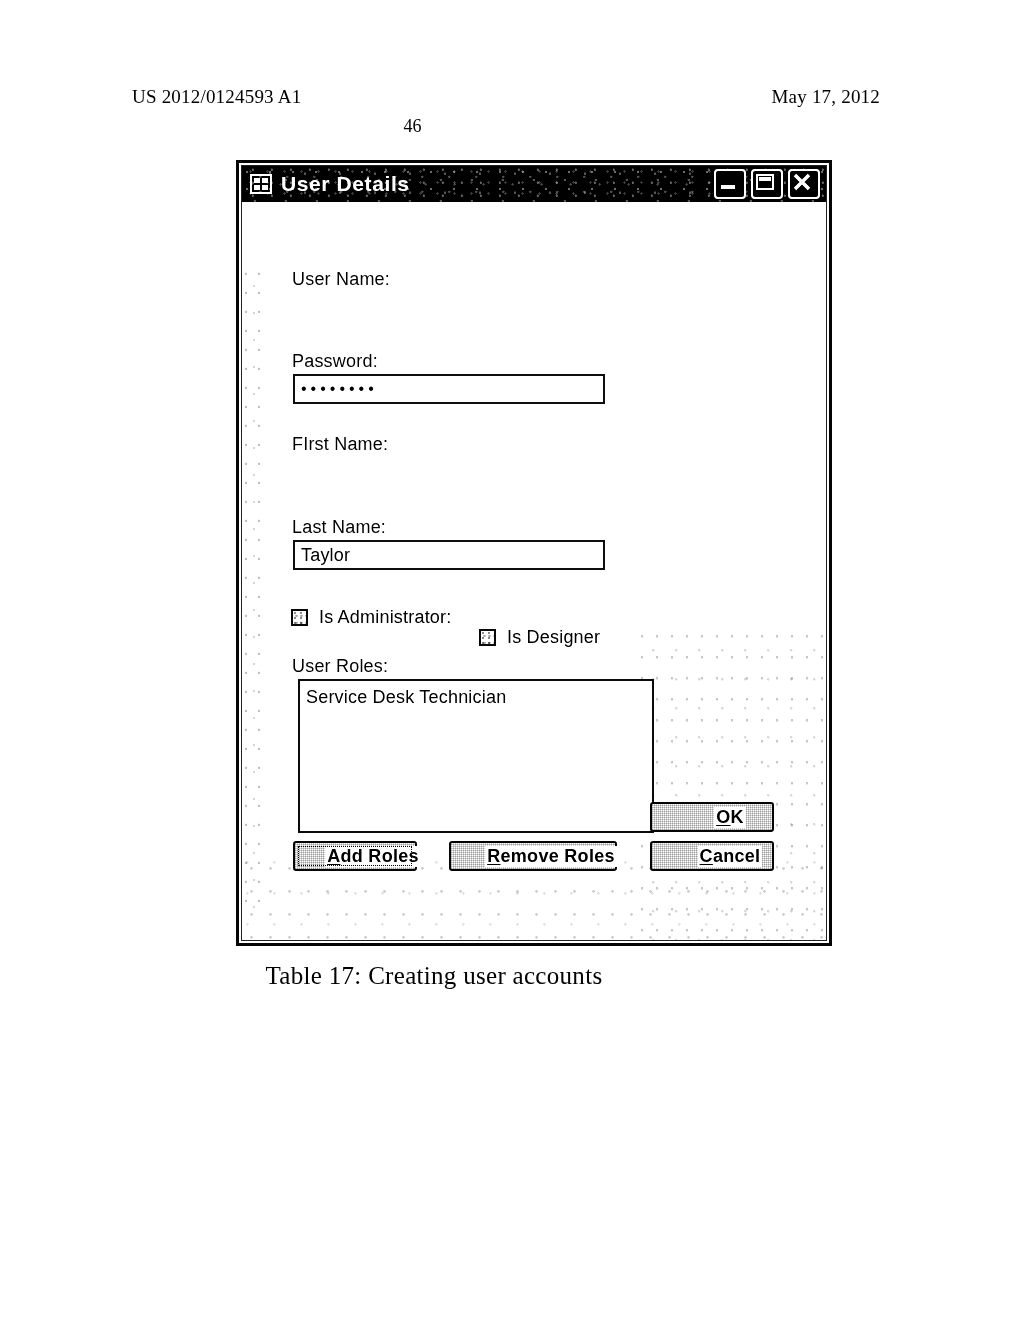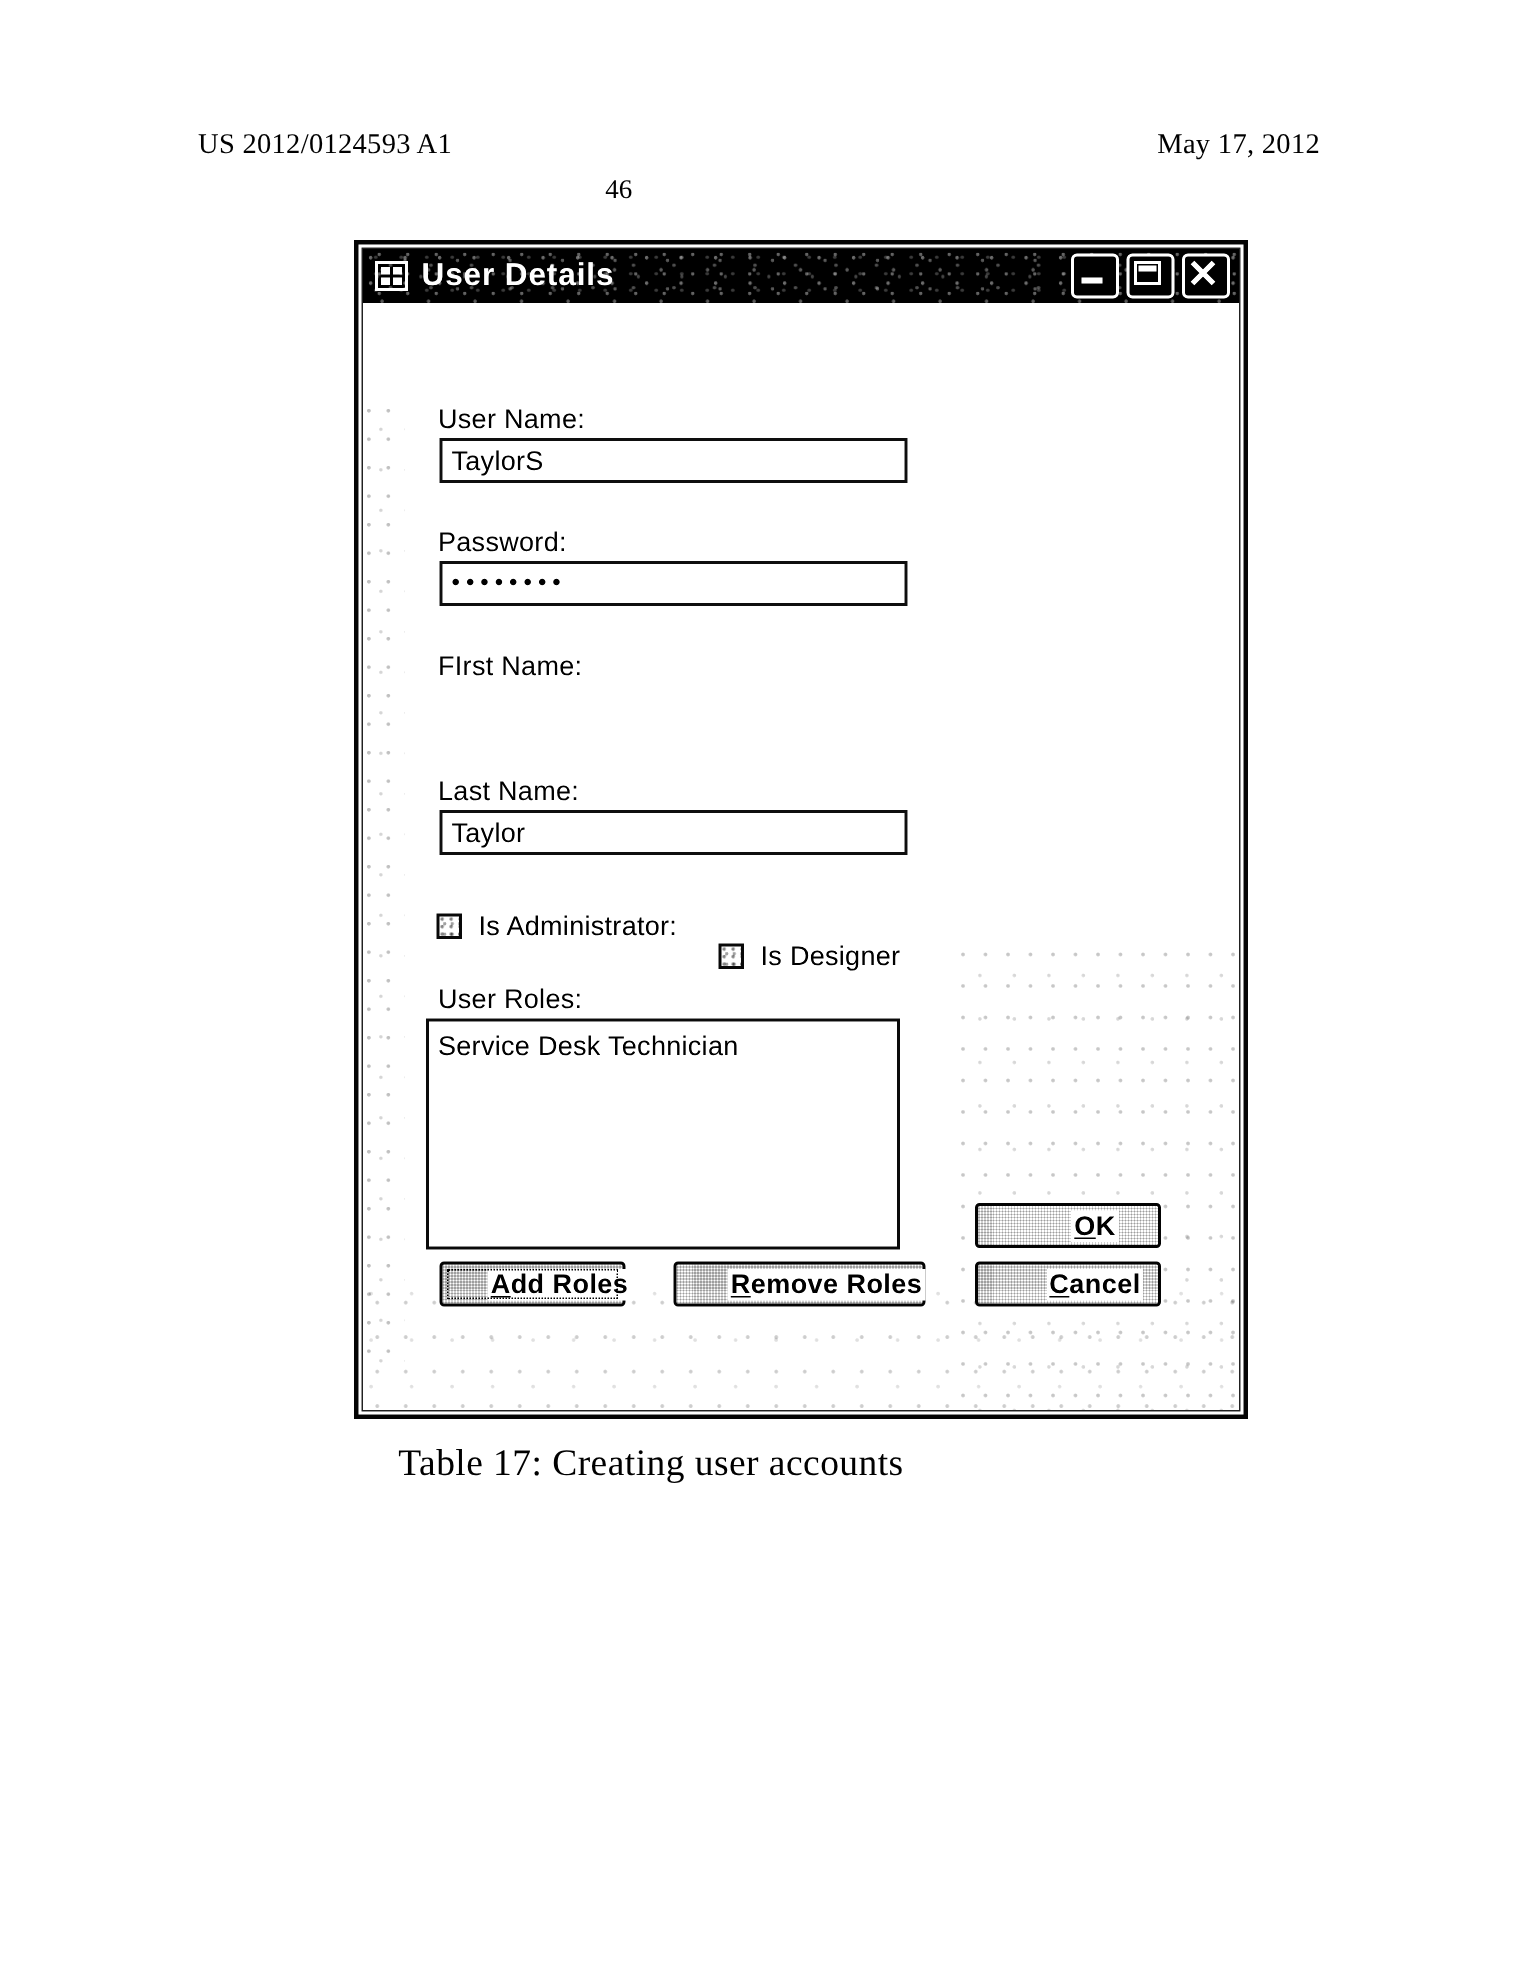"TaylorS" div.textbox { html: <div> <span>TaylorS</span> </div> -> none }
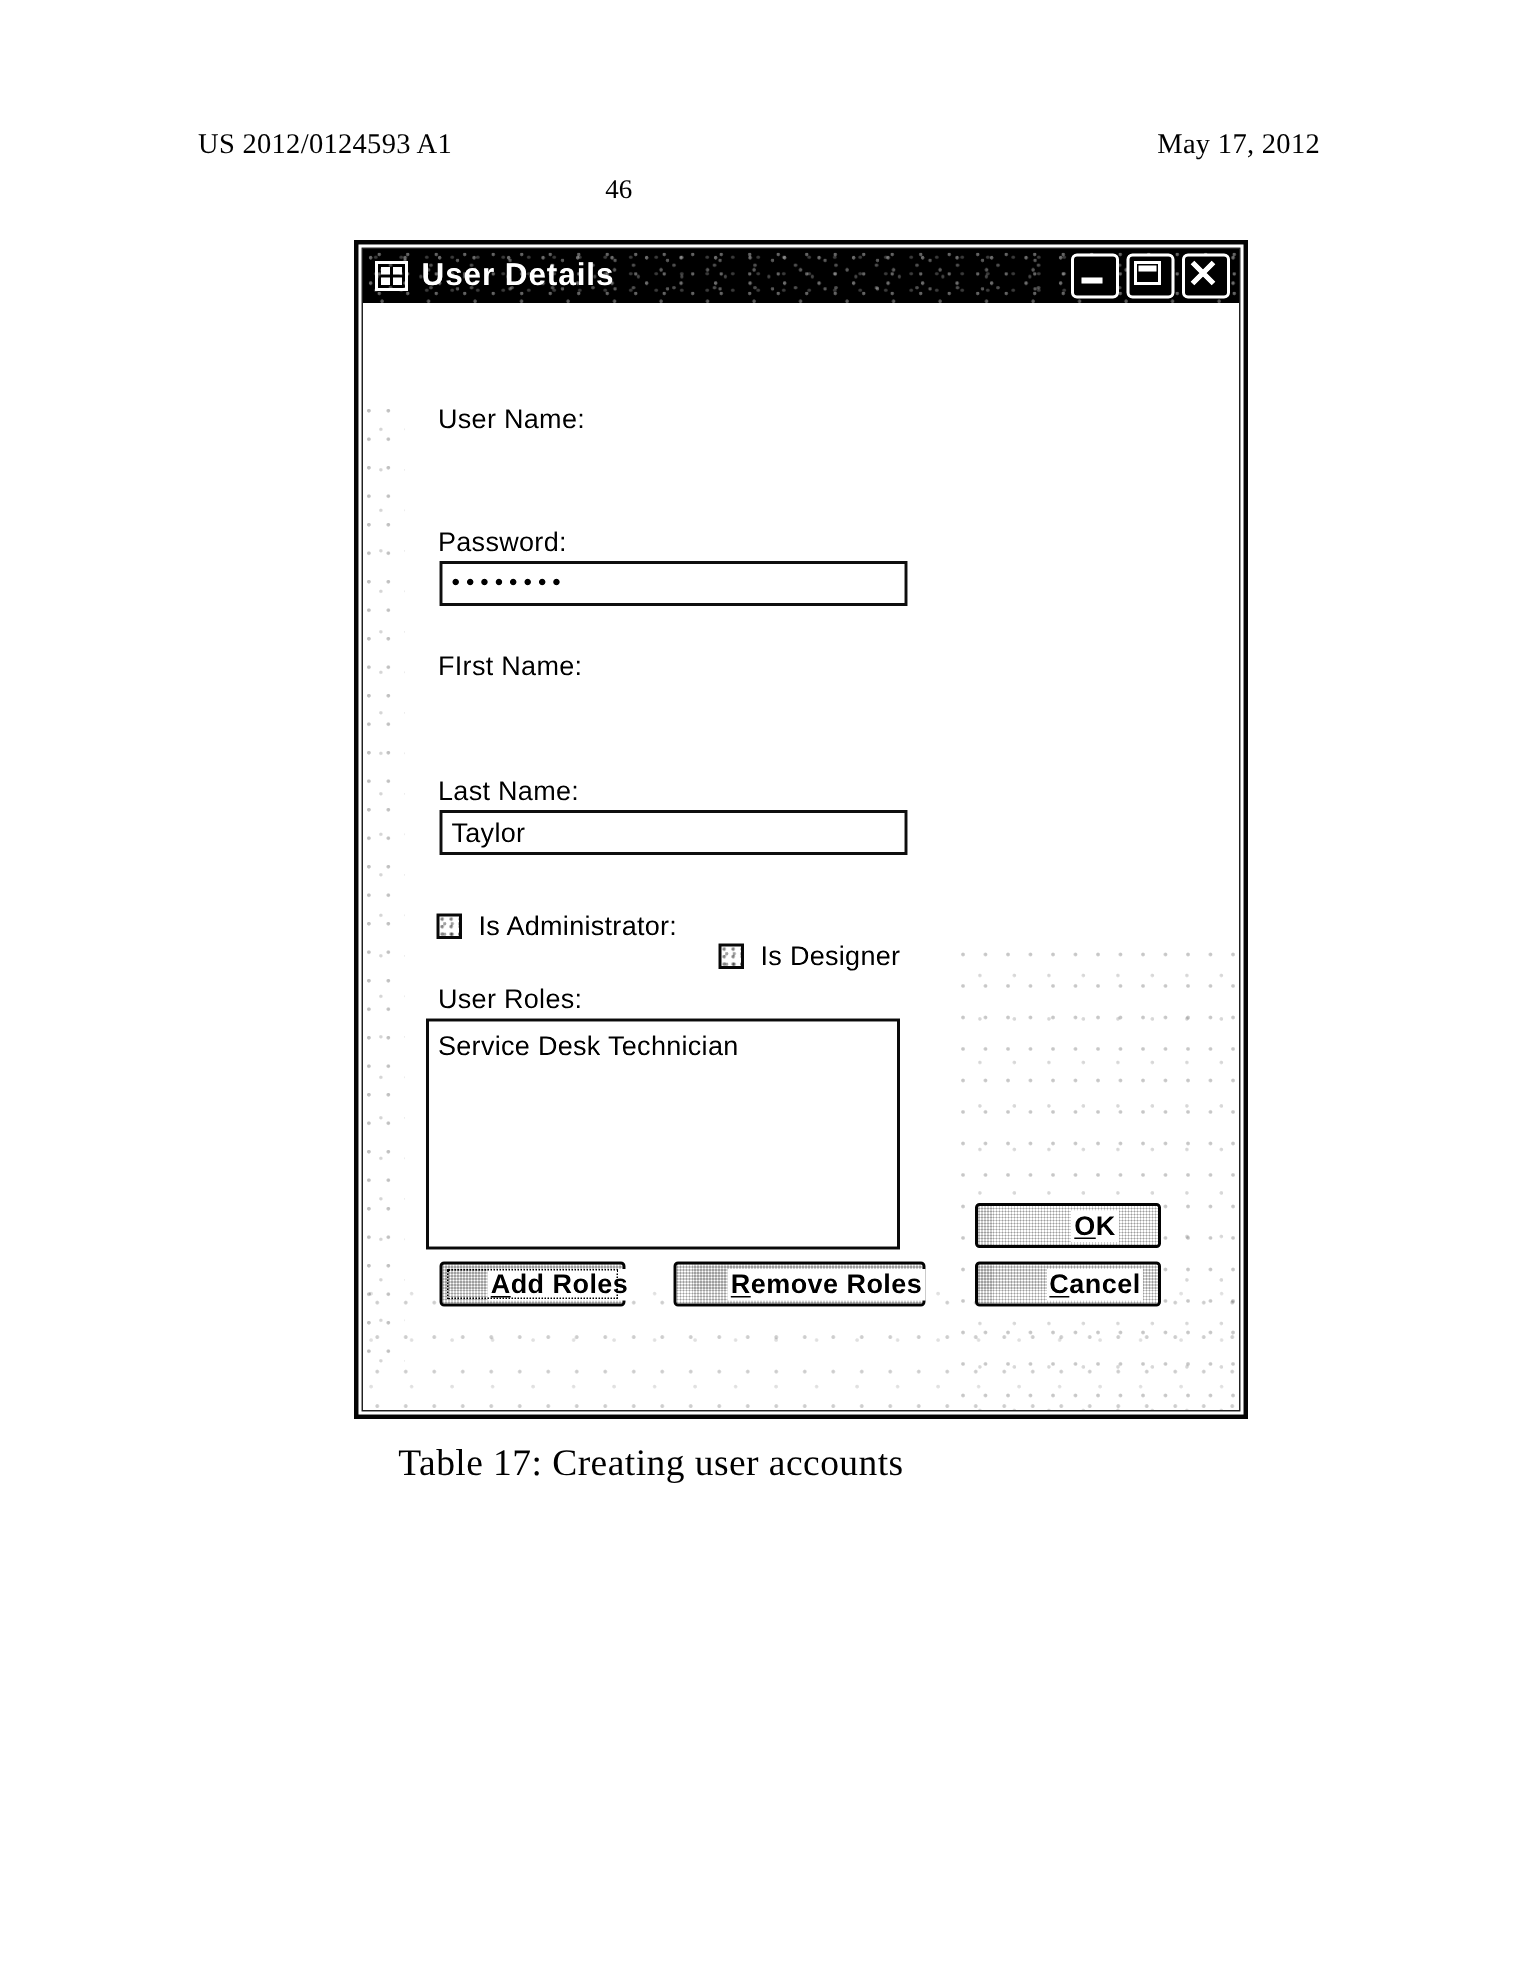"Service Desk Technician" div.listbox { left: 42px -> 56px; width: 316px -> 356px }
